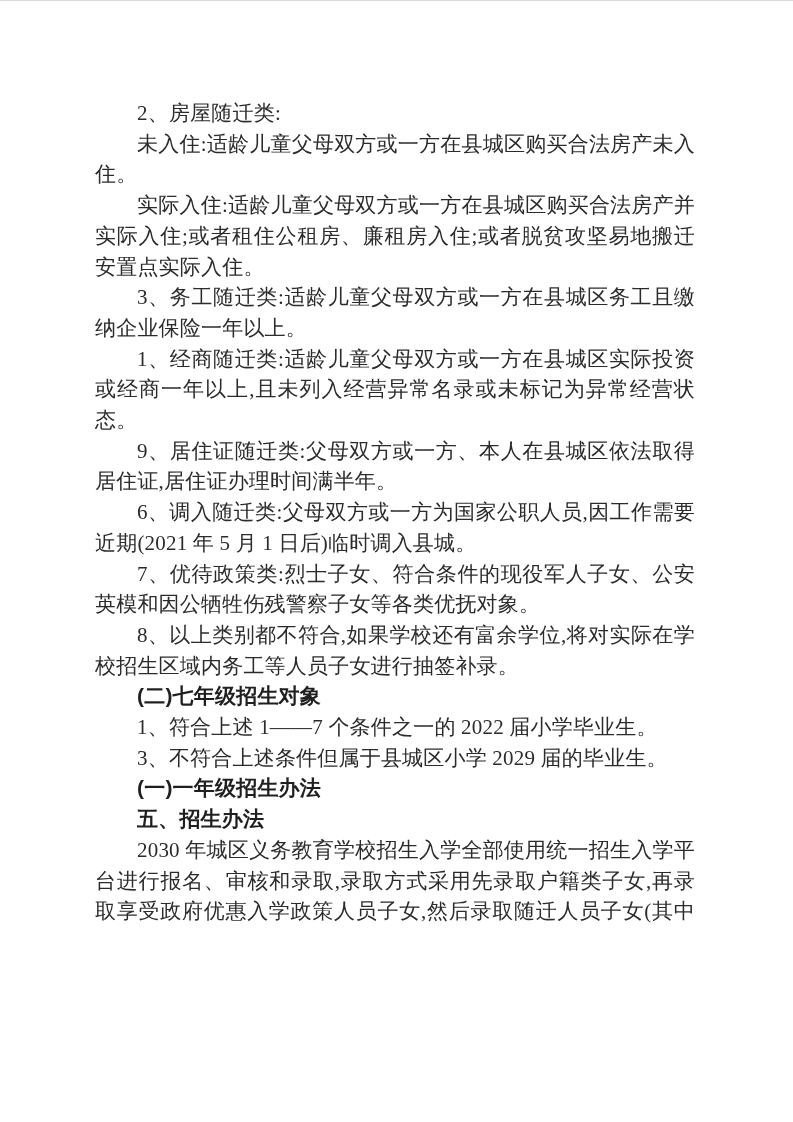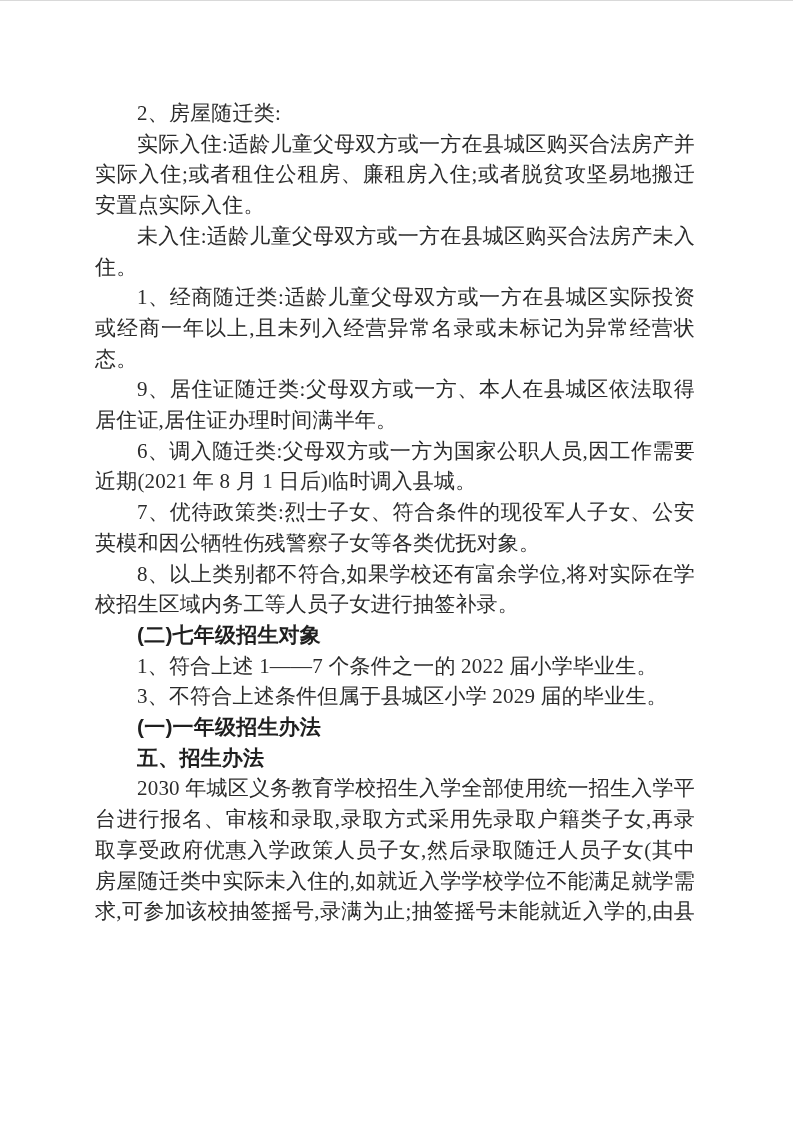"实际入住:适龄儿童父母双方或一方在县城区购买合法房产并实际入住;或者租住公租房、" p.para { order: before "未入住:适龄儿童父母双方或一方在县城区购买合法房产未入住。" -> after "未入住:适龄儿童父母双方或一方在县城区购买合法房产未入住。" }
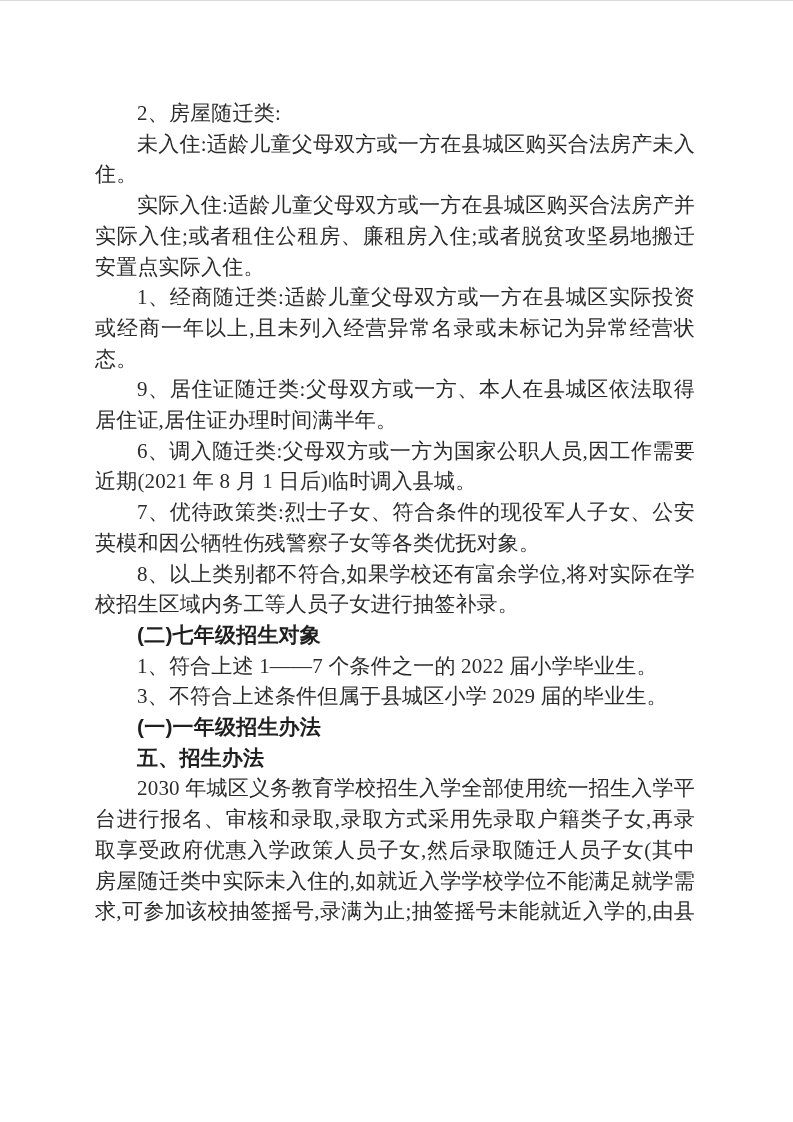"3、务工随迁类:适龄儿童父母双方或一方在县城区务工且缴纳企业保险一年以上。" p.para { html: none -> <p>3、务工随迁类:适龄儿童父母双方或一方在县城区务工且缴纳企业保险一年以上。</p> }
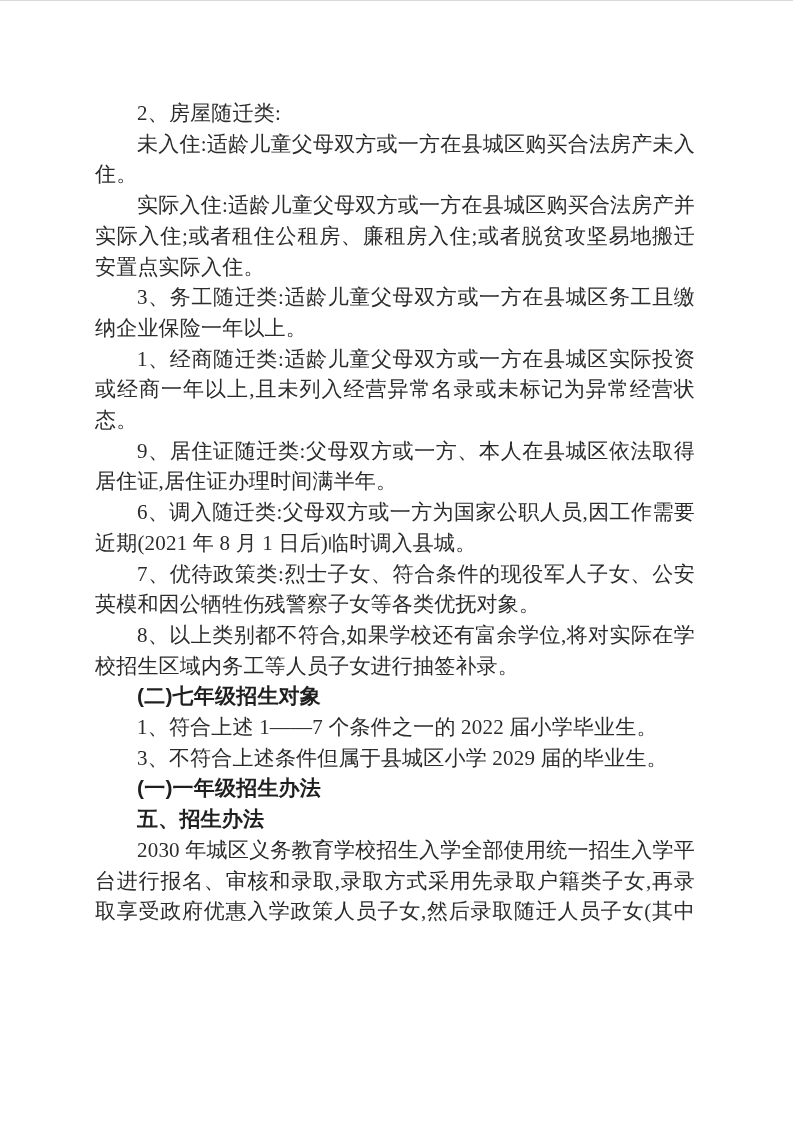"6、调入随迁类:父母双方或一方为国家公职人员,因工作需要近期(2021 年 8" p.para { text: 8 -> 5 }
